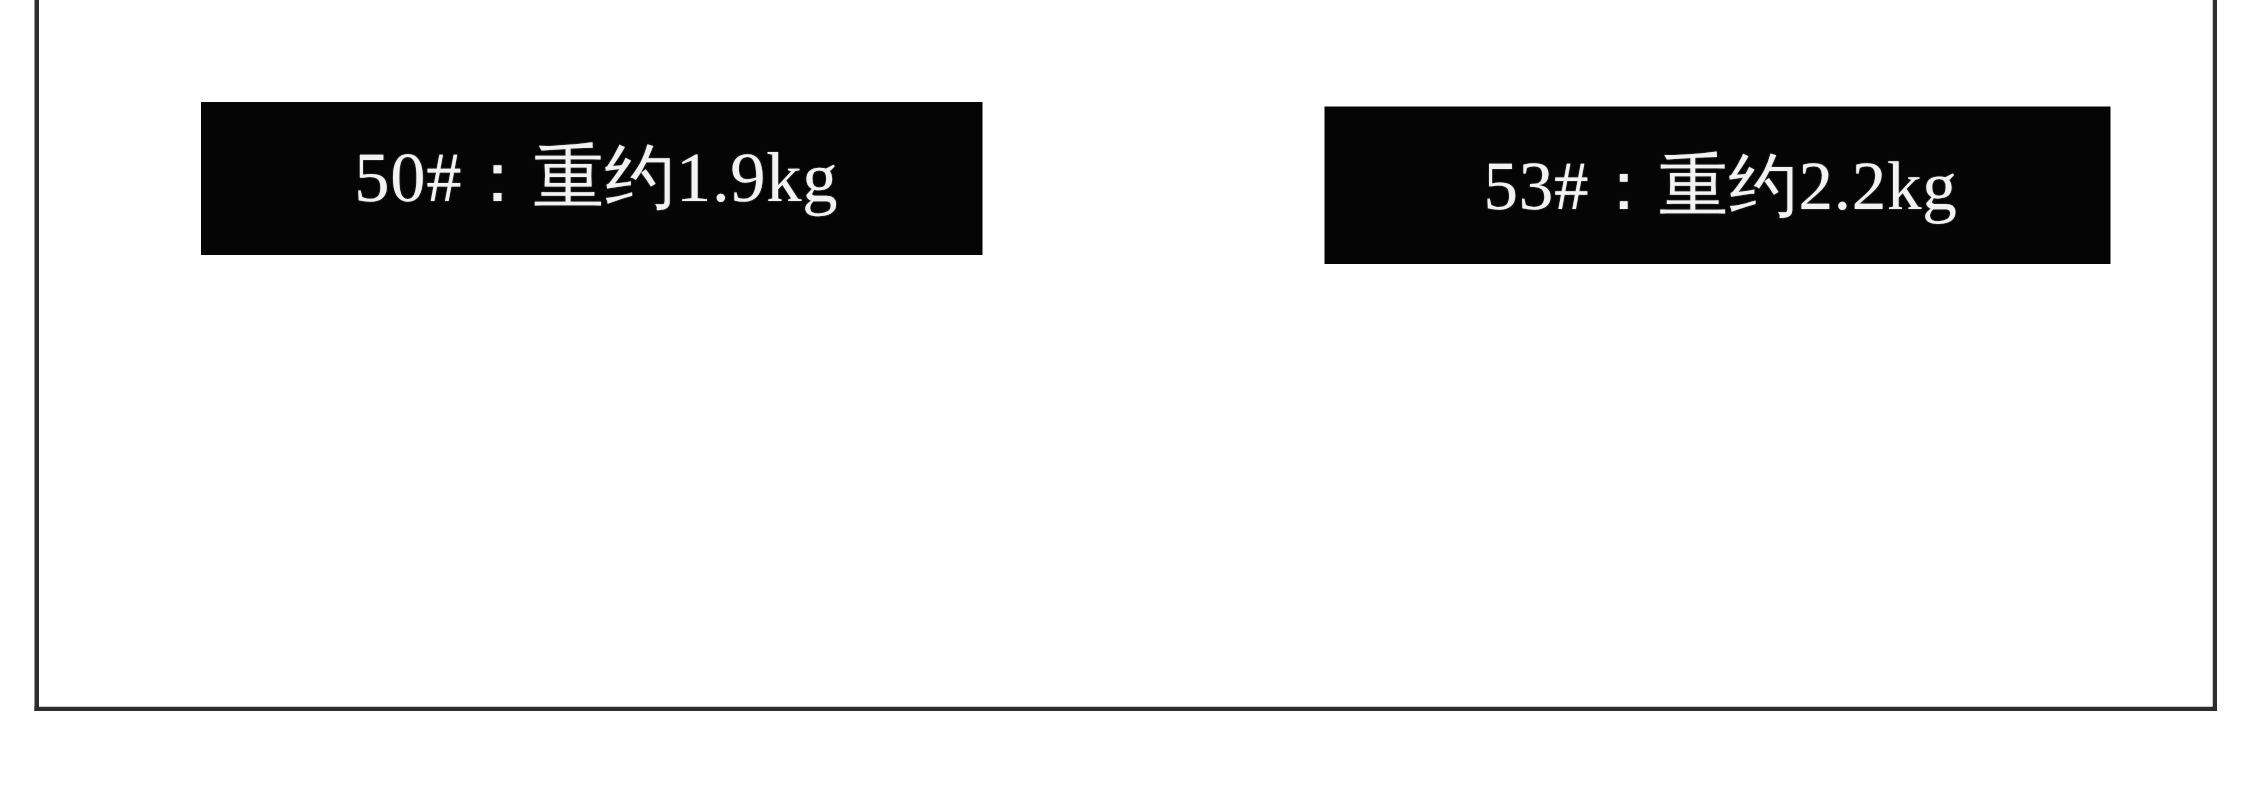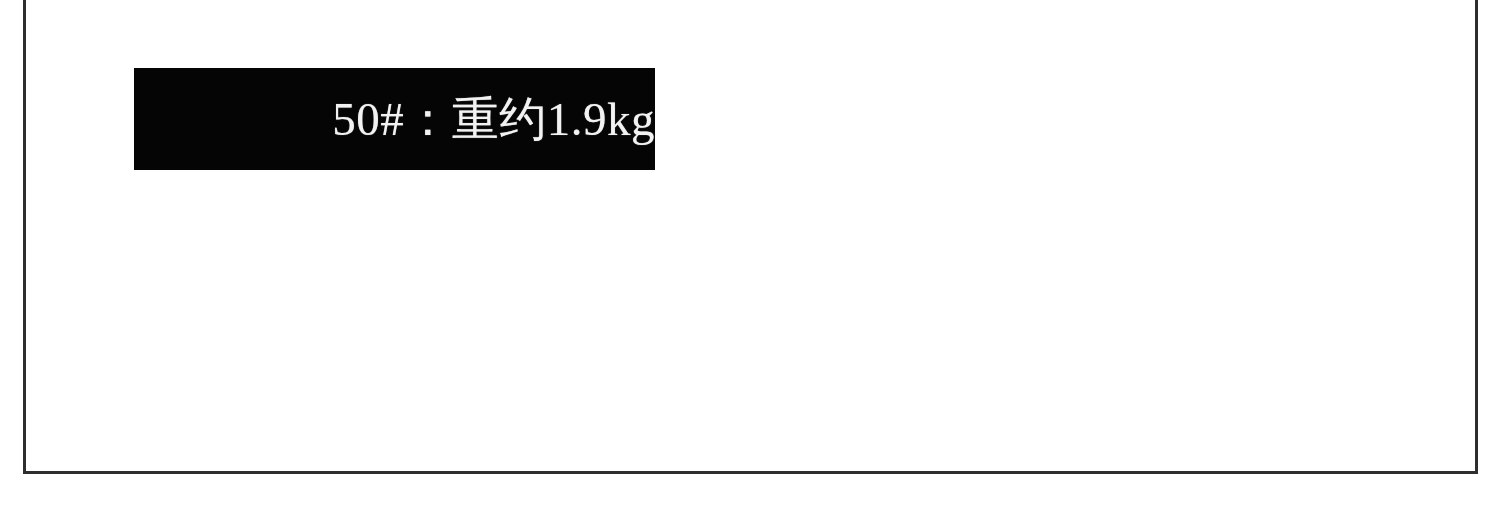"50#：重约1.9kg" .caption-plate { justify-content: flex-end -> center }
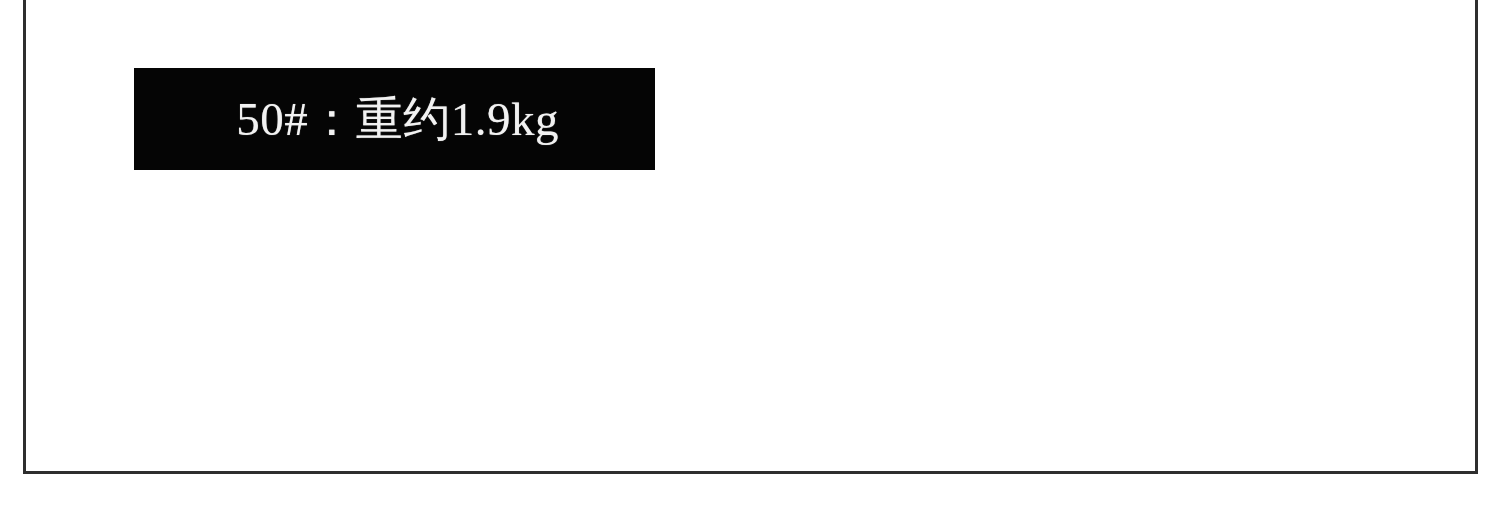"53#：重约2.2kg" div.caption-plate { html: none -> <div> <span>53#：重约2.2kg</span> </div> }
